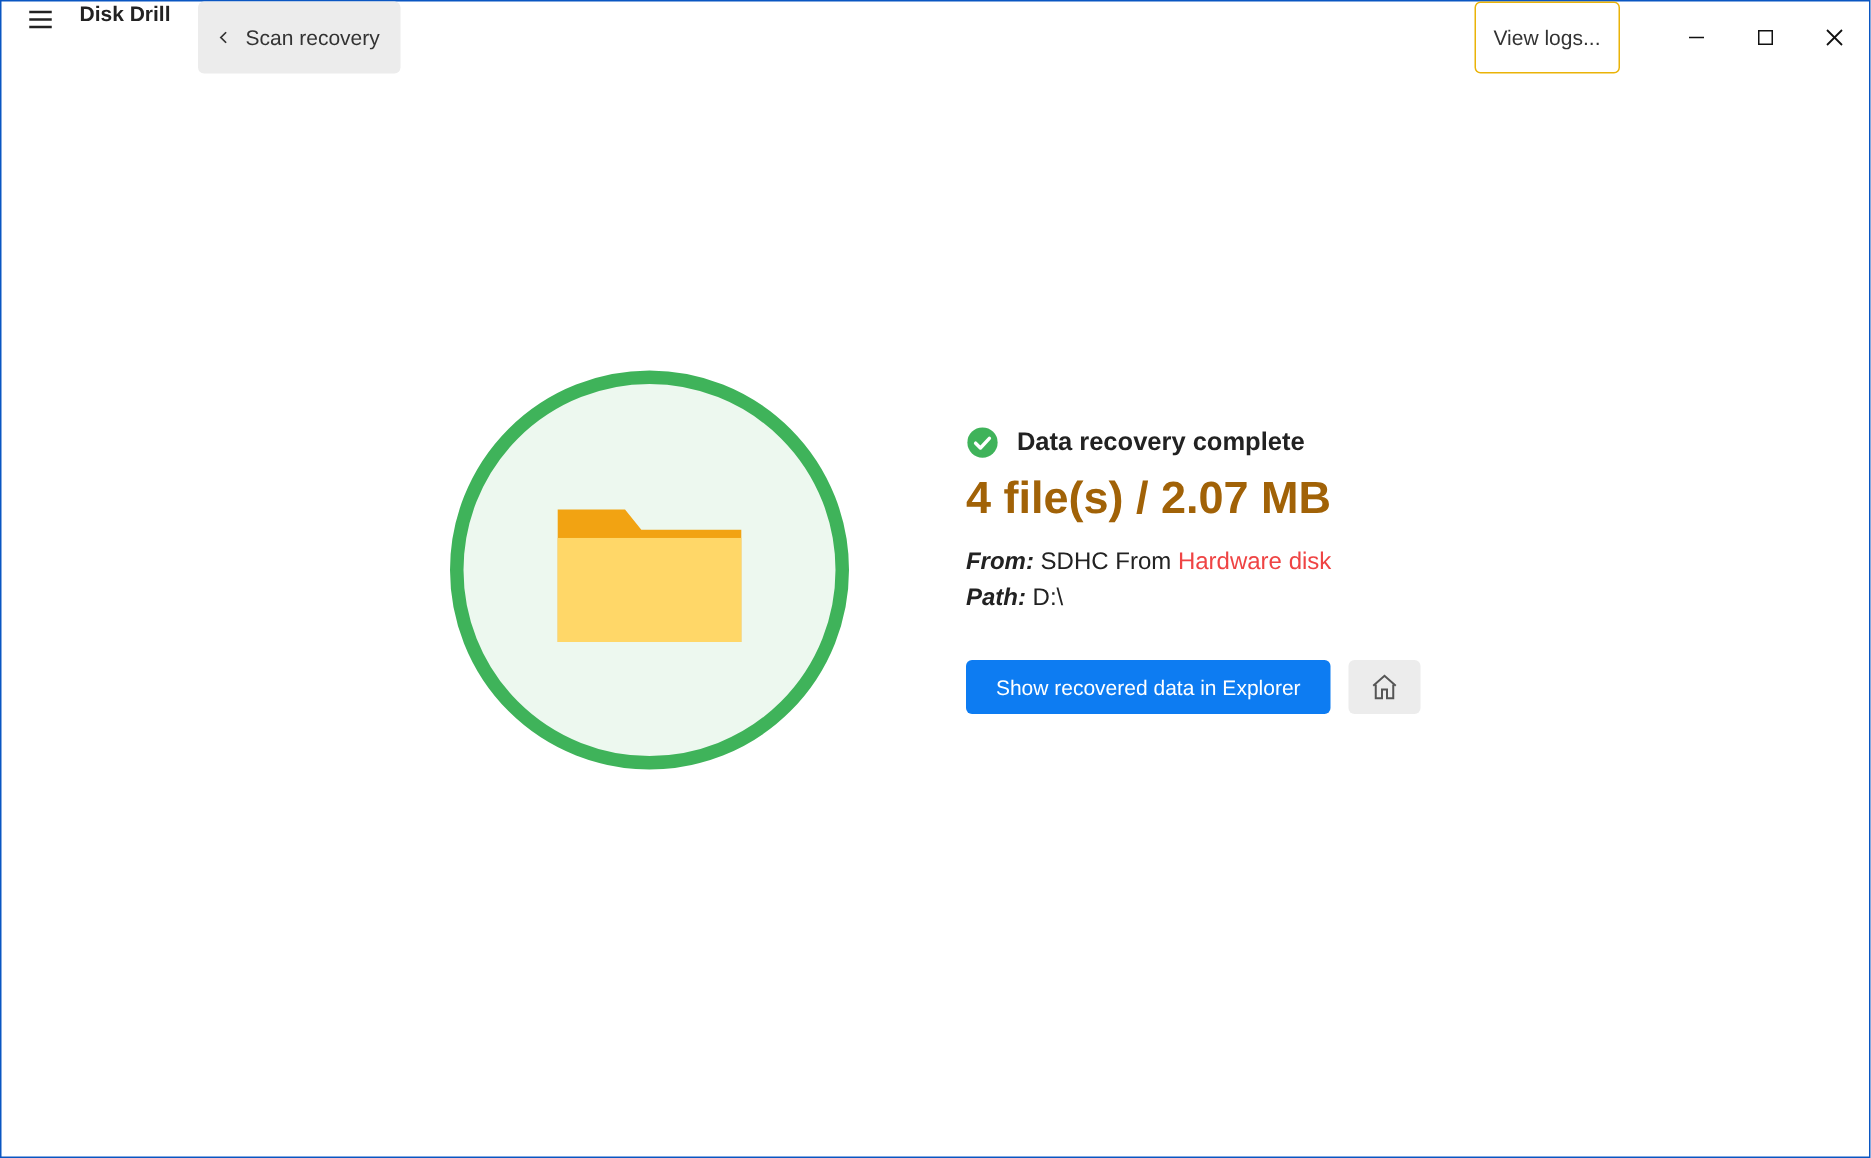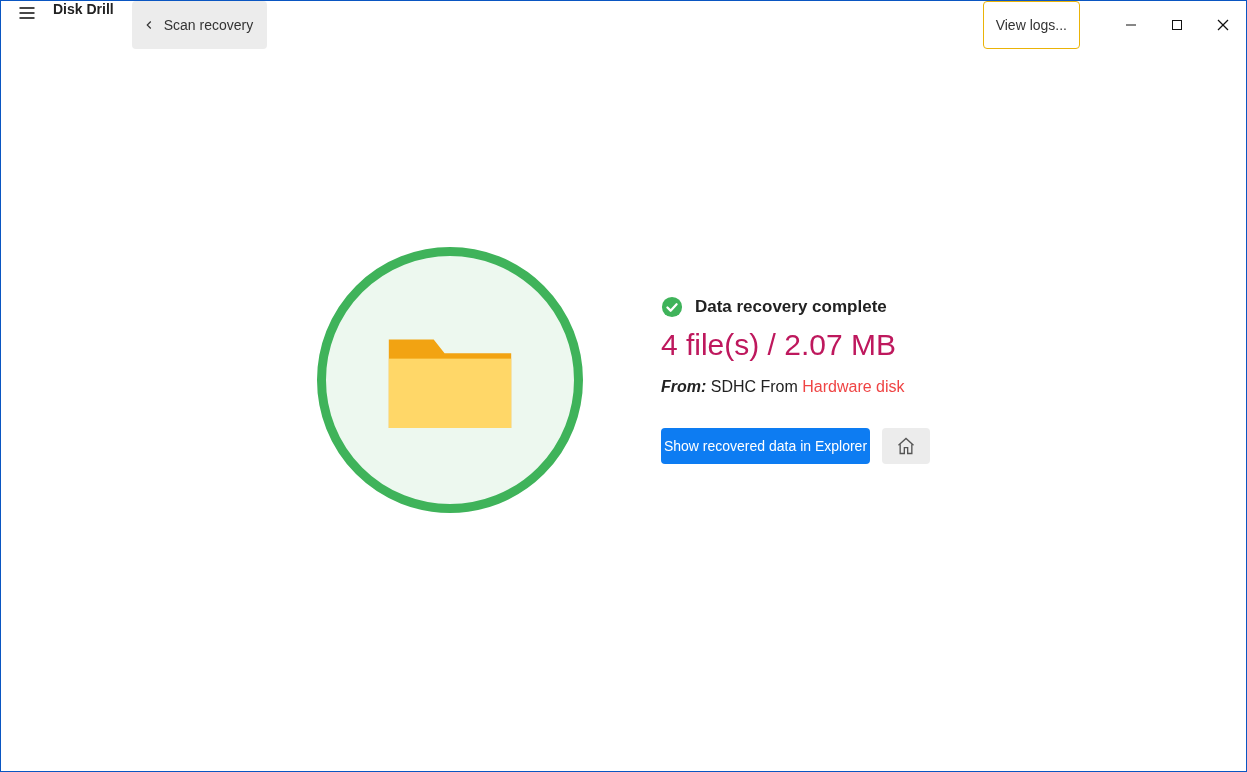"4 file(s) / 2.07 MB" .summary { color: #be185d -> #a16207; font-weight: 400 -> 700 }
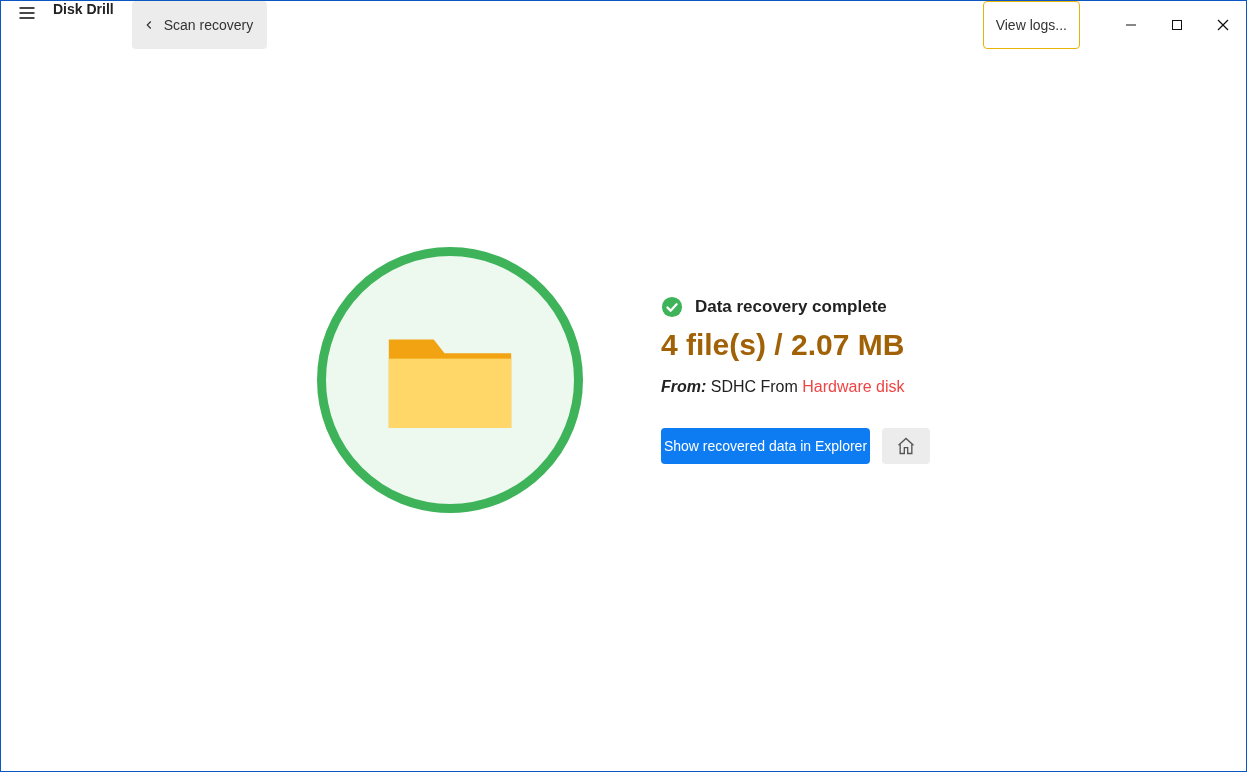"Path: D:\" div.meta-line { html: none -> <div> <span>Path:</span> <span>D:\</span> </div> }
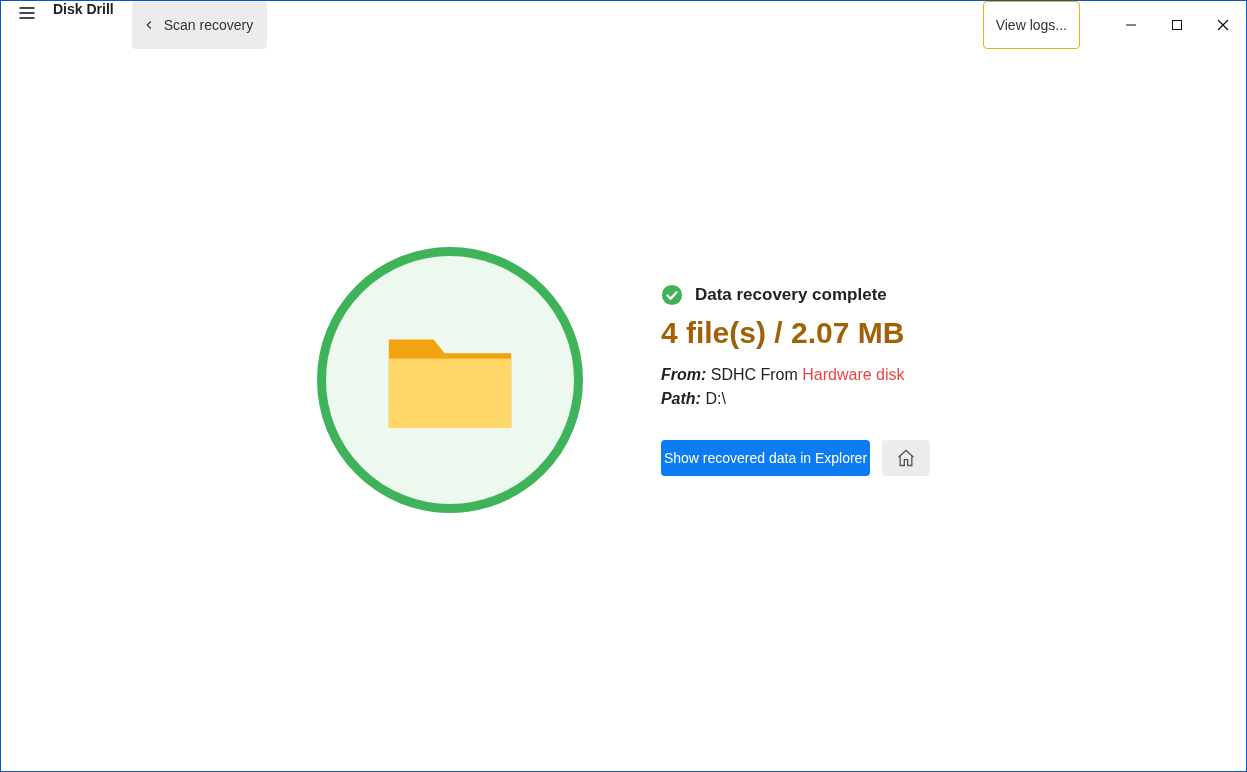"Show recovered data in Explorer" .btn-primary { padding: 10px 3px -> 10px 20px }
